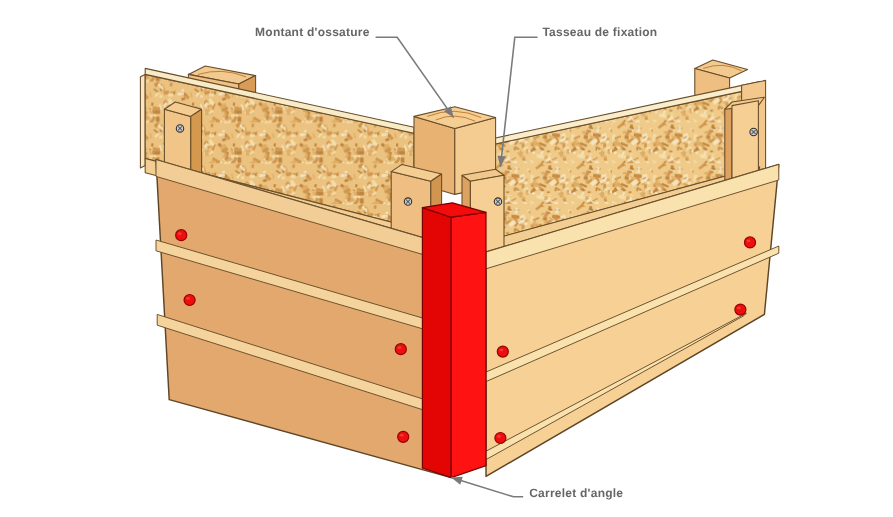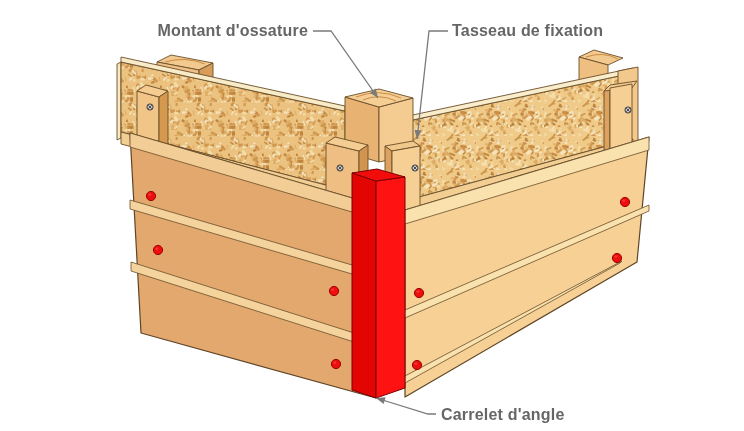"Montant d'ossature" .diagram-label { font-size: 16px -> 10px }
